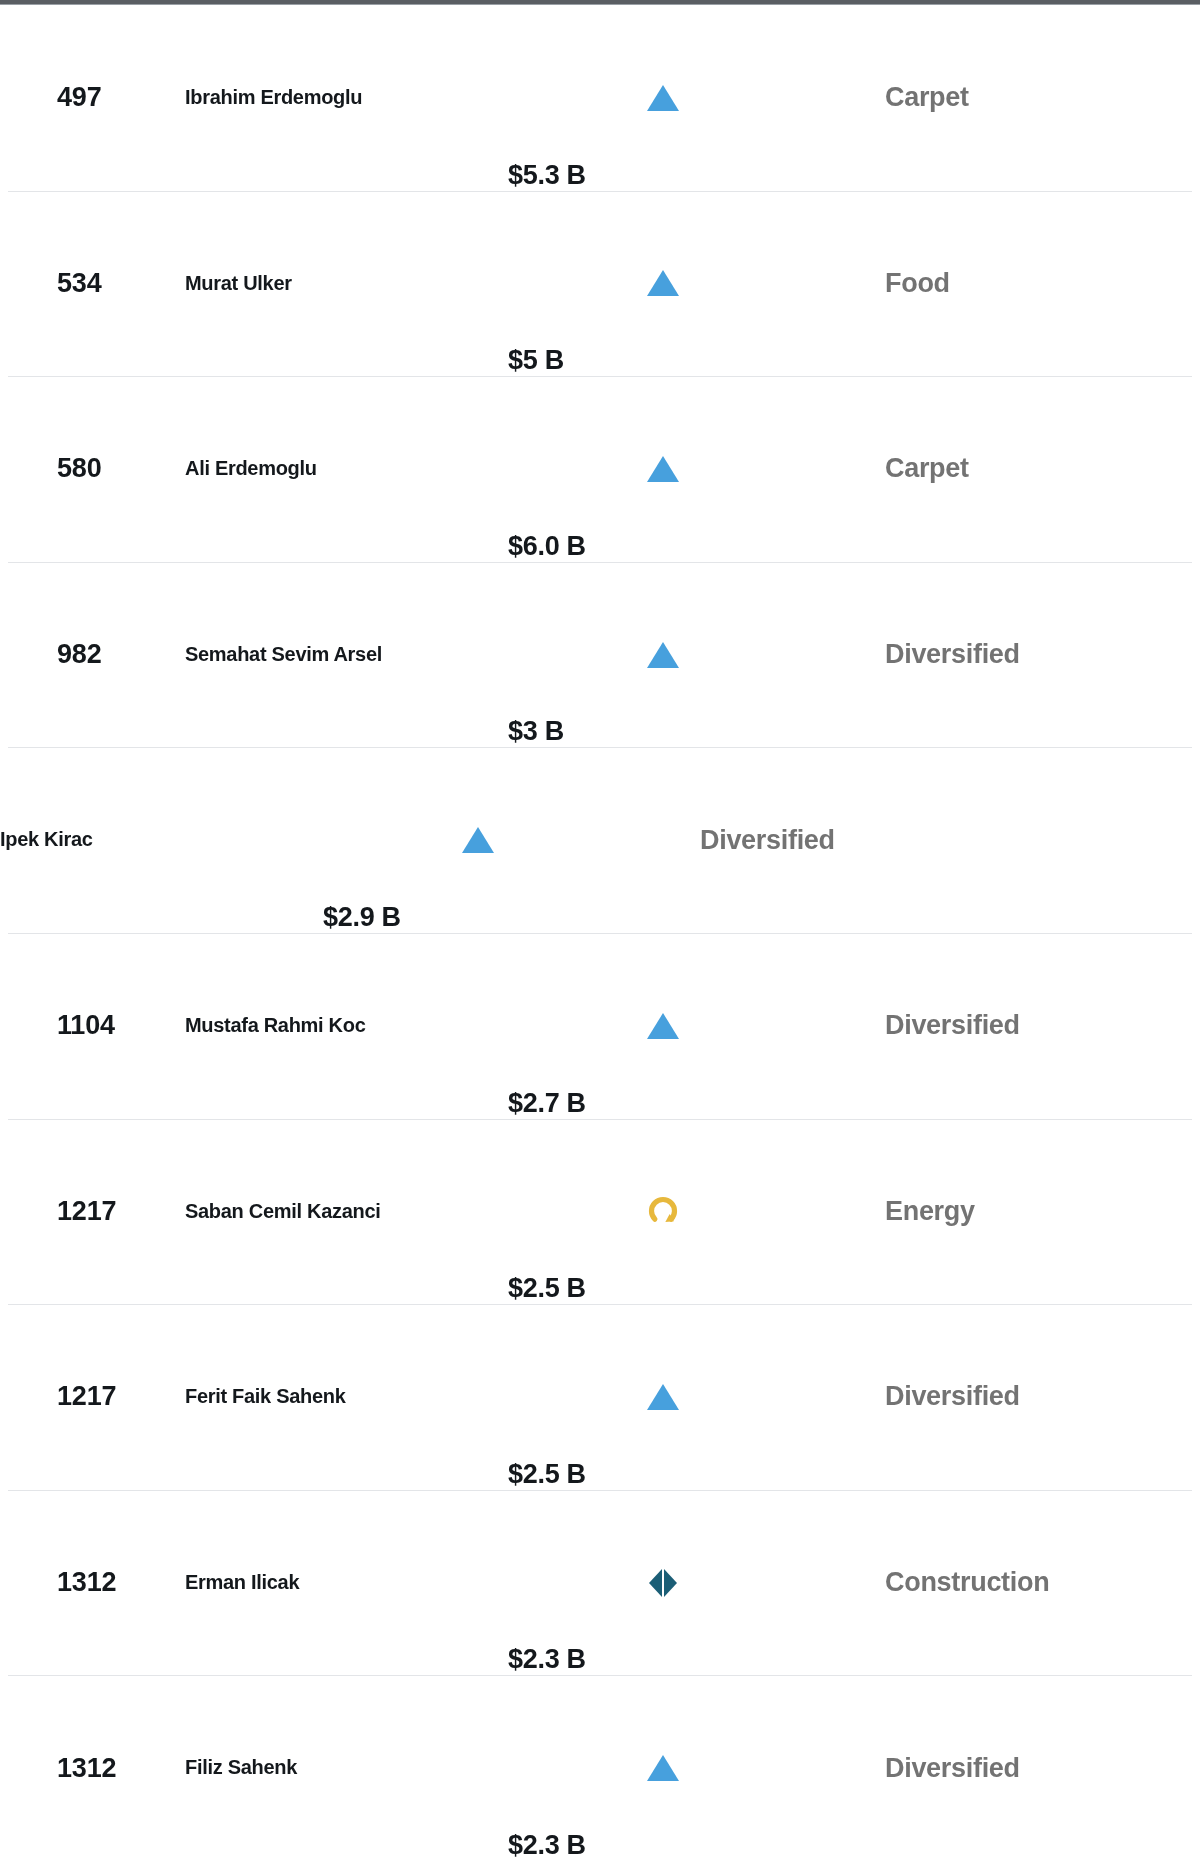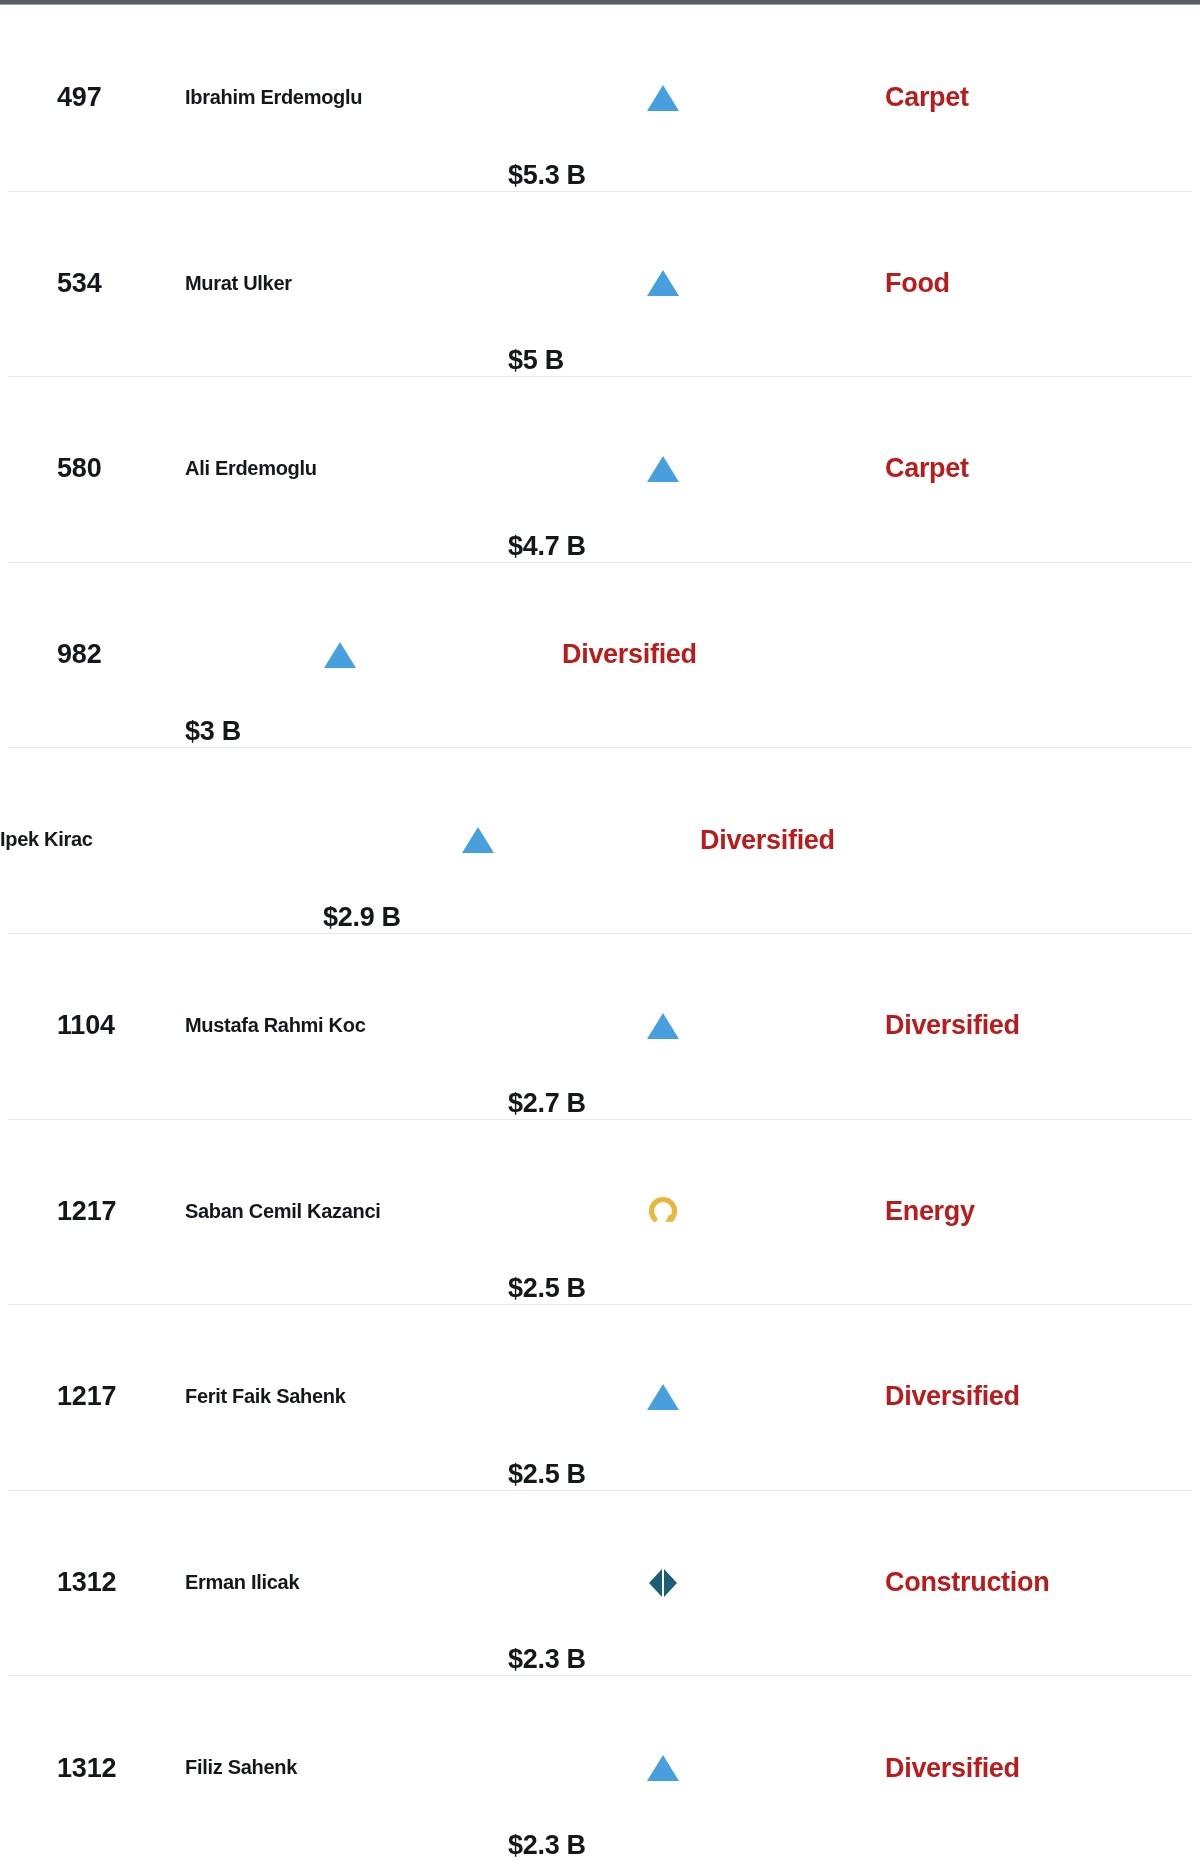"Carpet" .c-industry { color: #b91c1c -> #737373 }
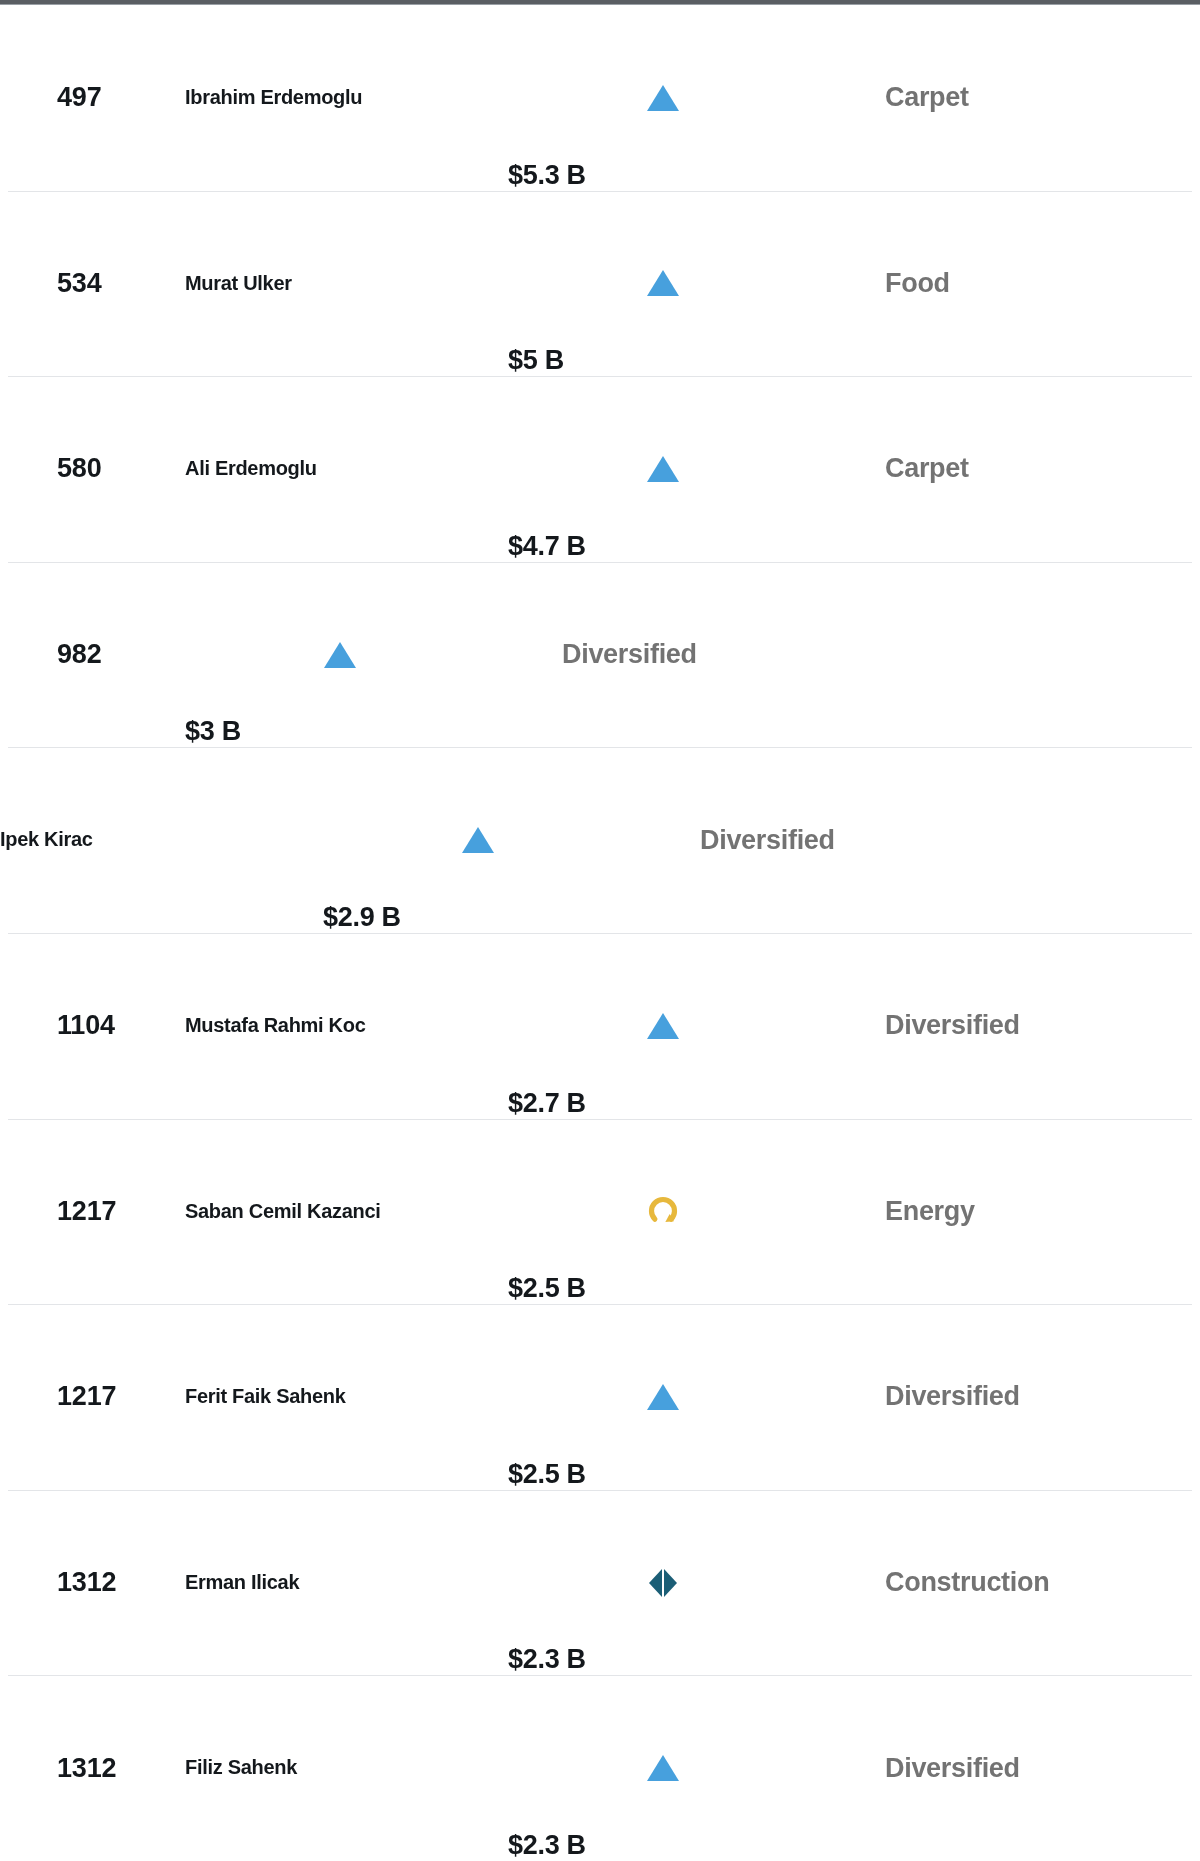"$4.7 B" span { text: $4.7 -> $6.0 }
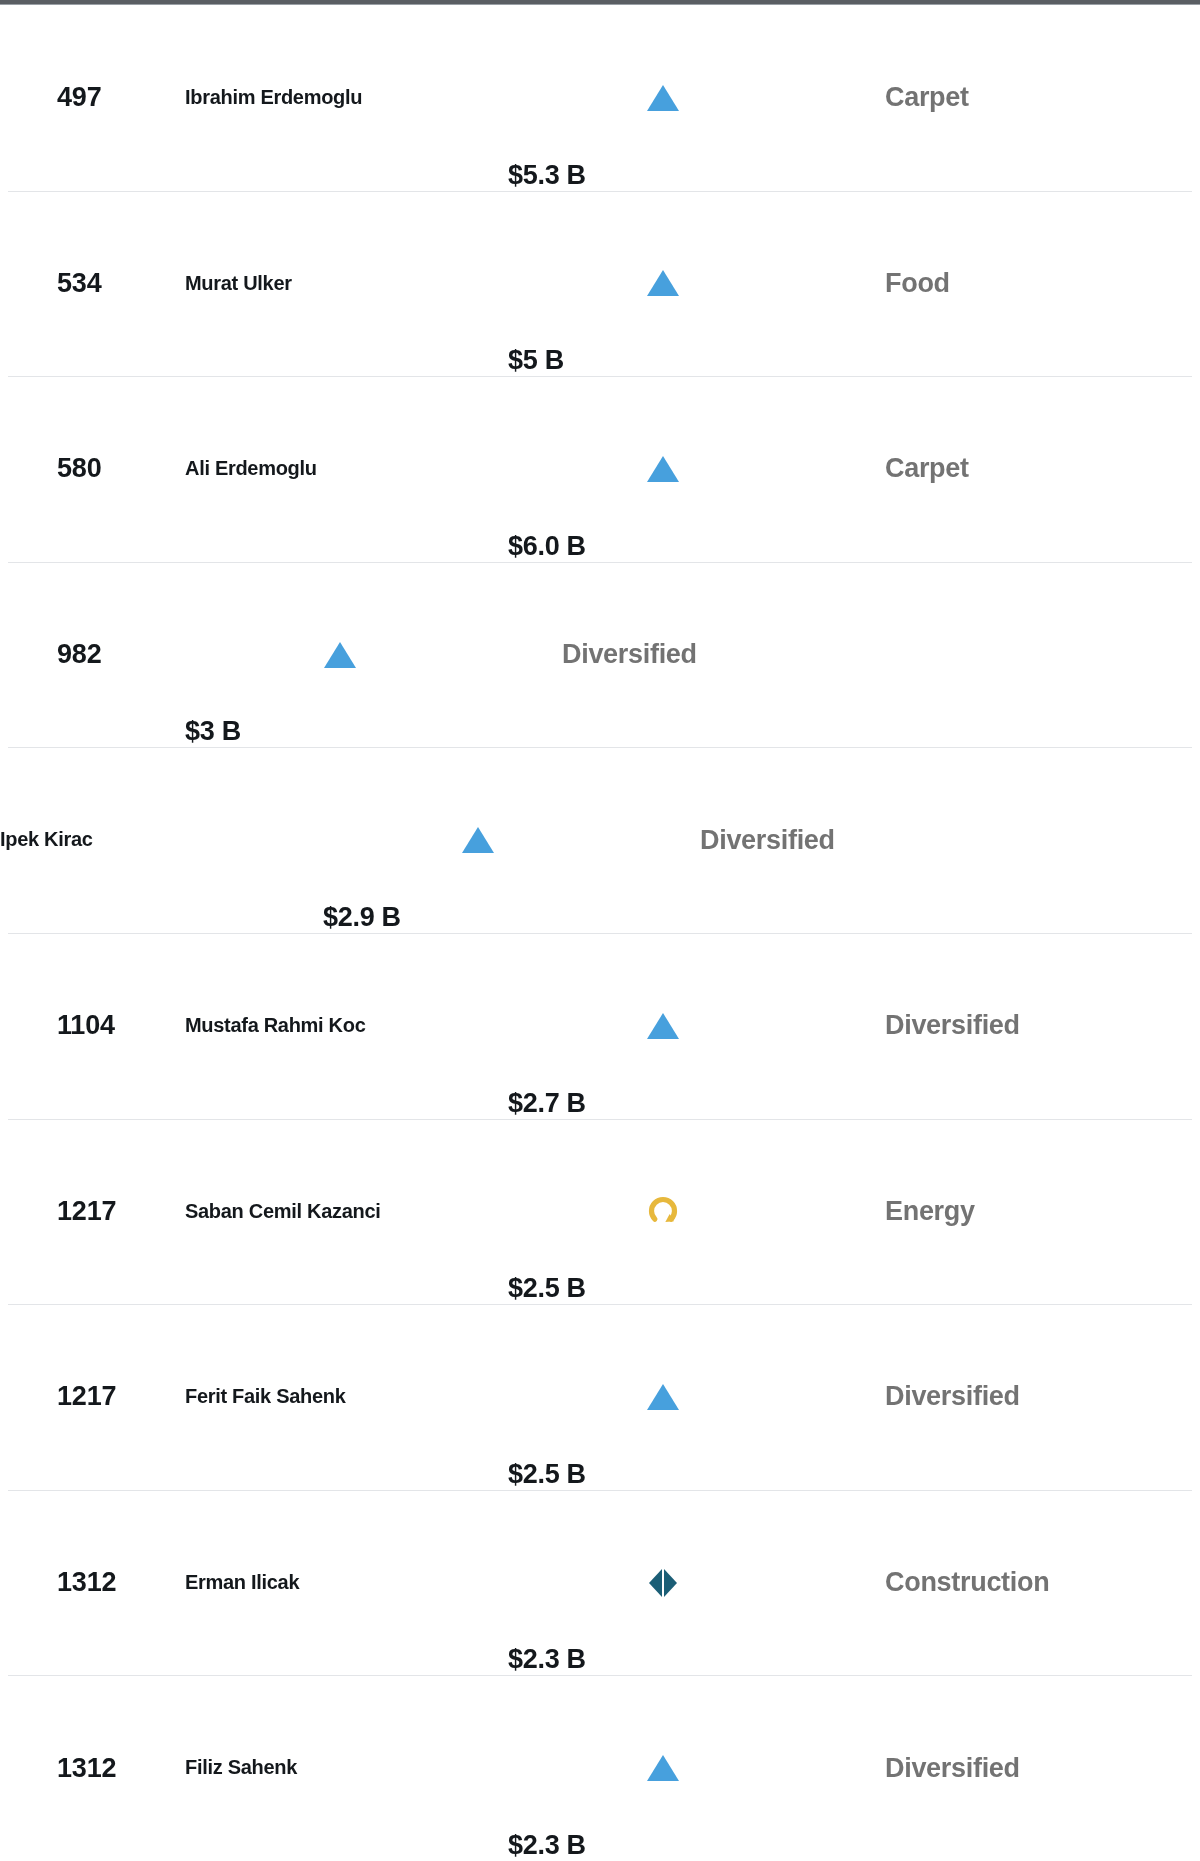"Semahat Sevim Arsel" div.cell { html: none -> <div> <span>Semahat Sevim Arsel</span> </div> }
